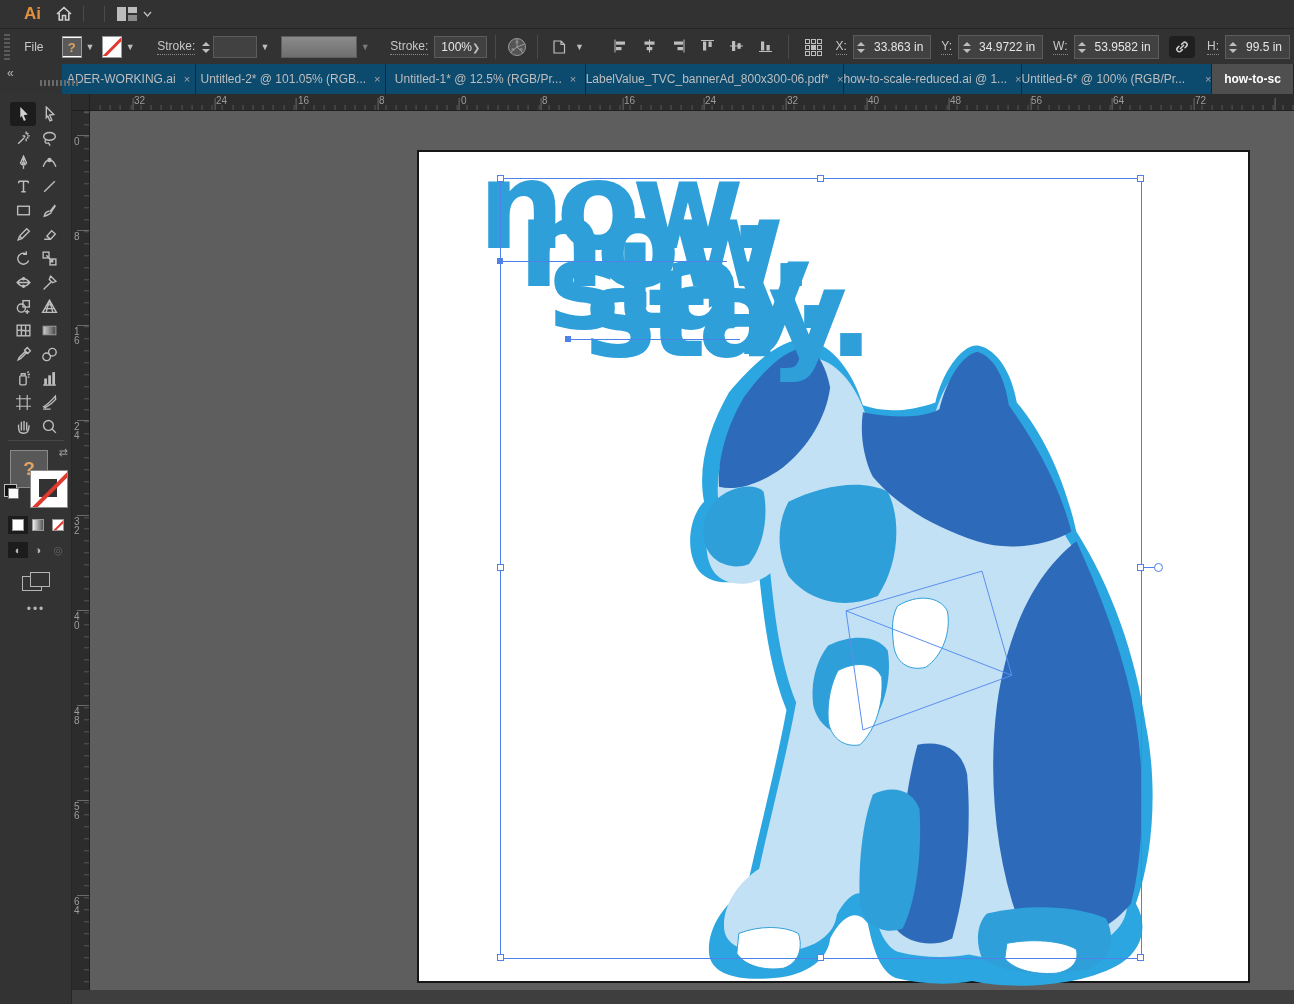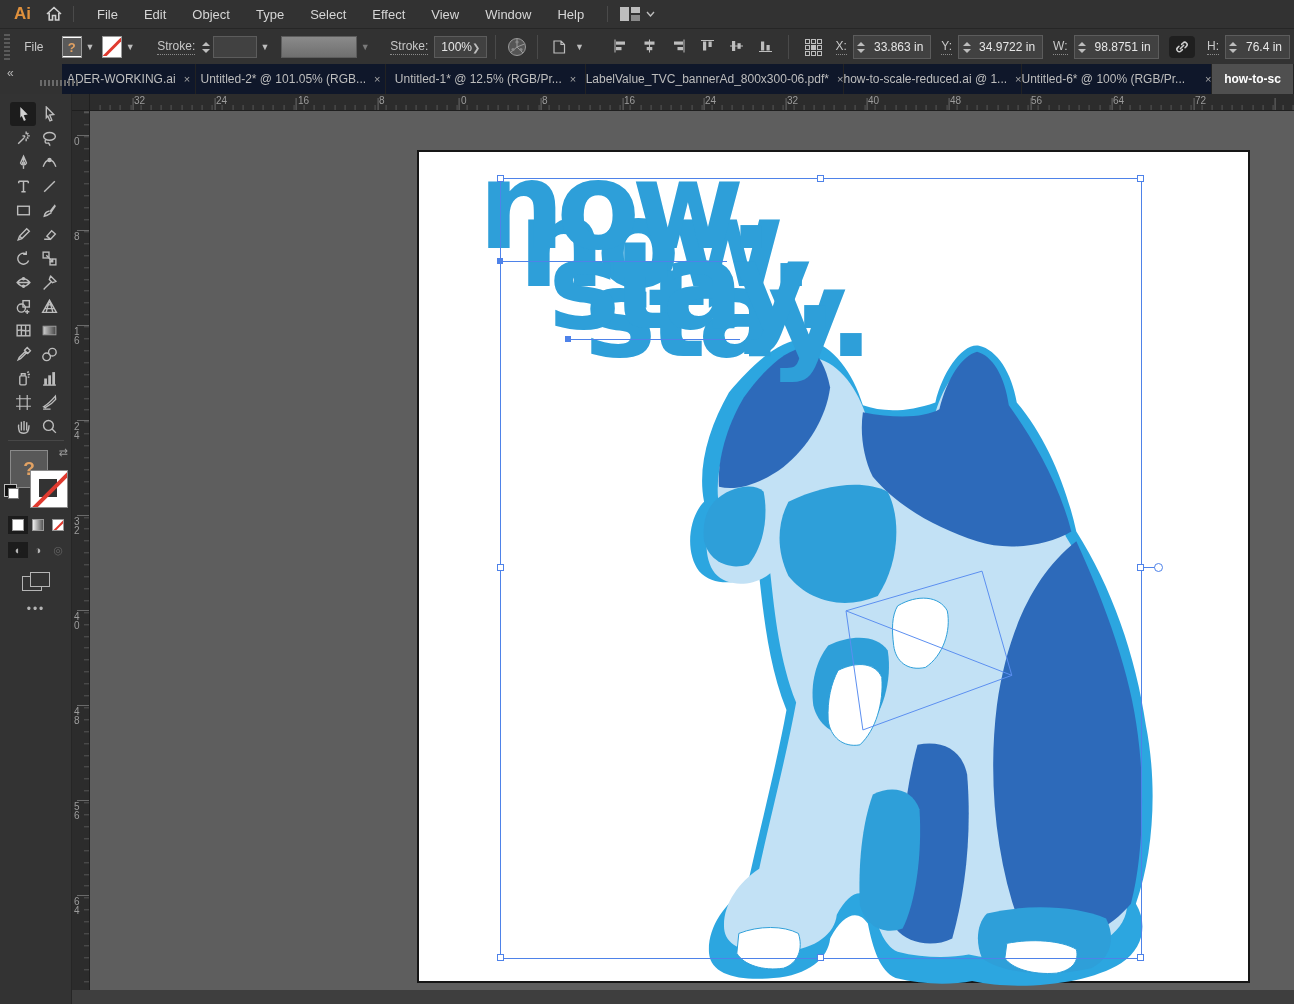"Ai" #ai-logo { margin: 0 10px 0 14px -> 0 10px 0 24px }
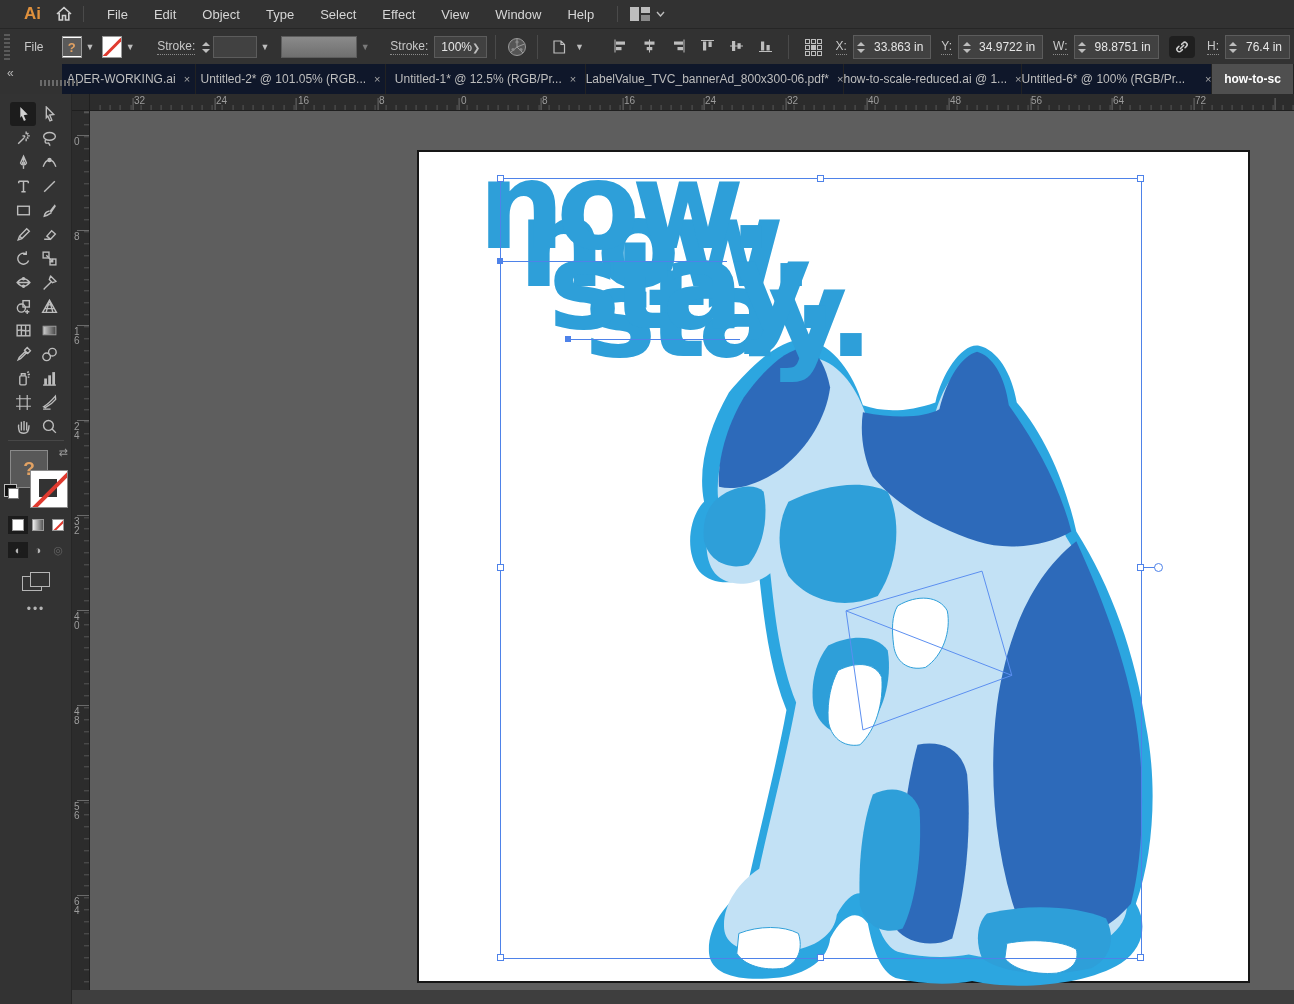"File Edit Object Type Select" span { html: <span><span>File</span><span>Edit</span><span>Object</span><span>Type</span><span>Select</span><span>Effect</span><span>View</span><span>Window</span><span>Help</span></span> -> none }
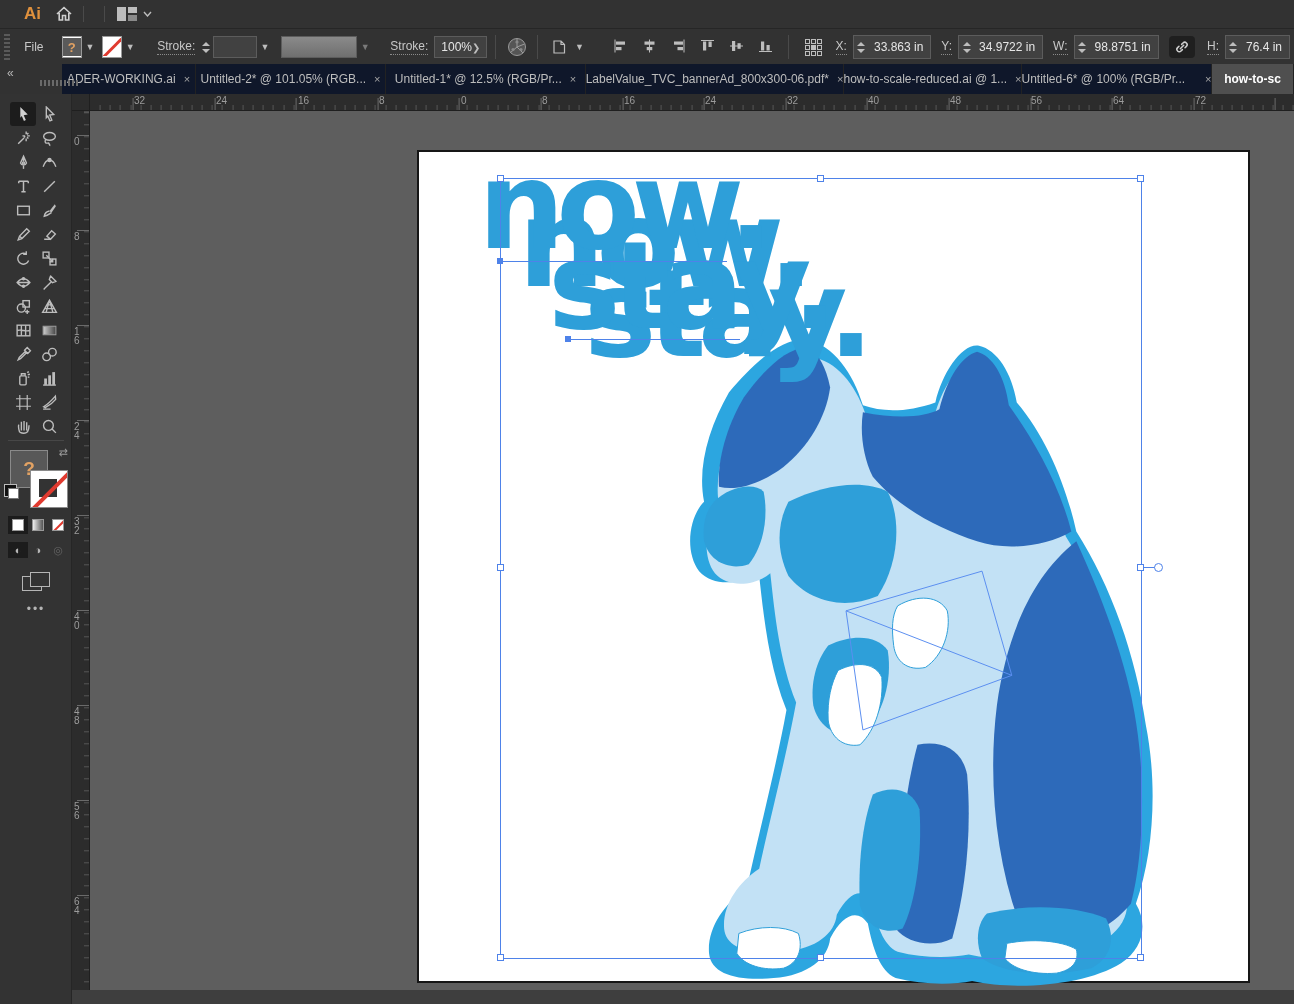"98.8751 in" span.val { text: 98.8751 -> 53.9582 }
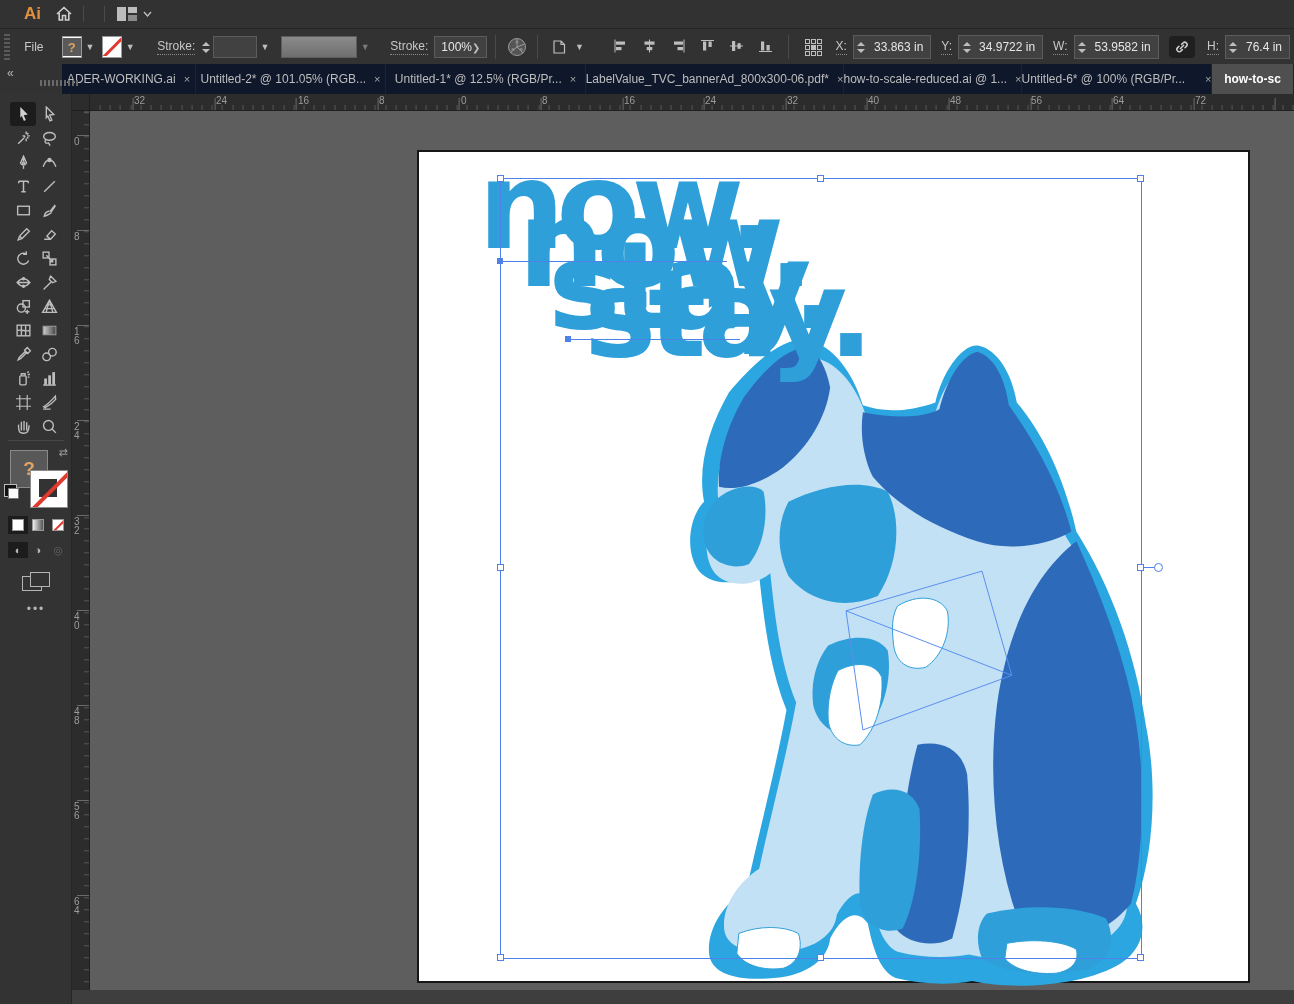"76.4 in" span.val { text: 76.4 -> 99.5 }
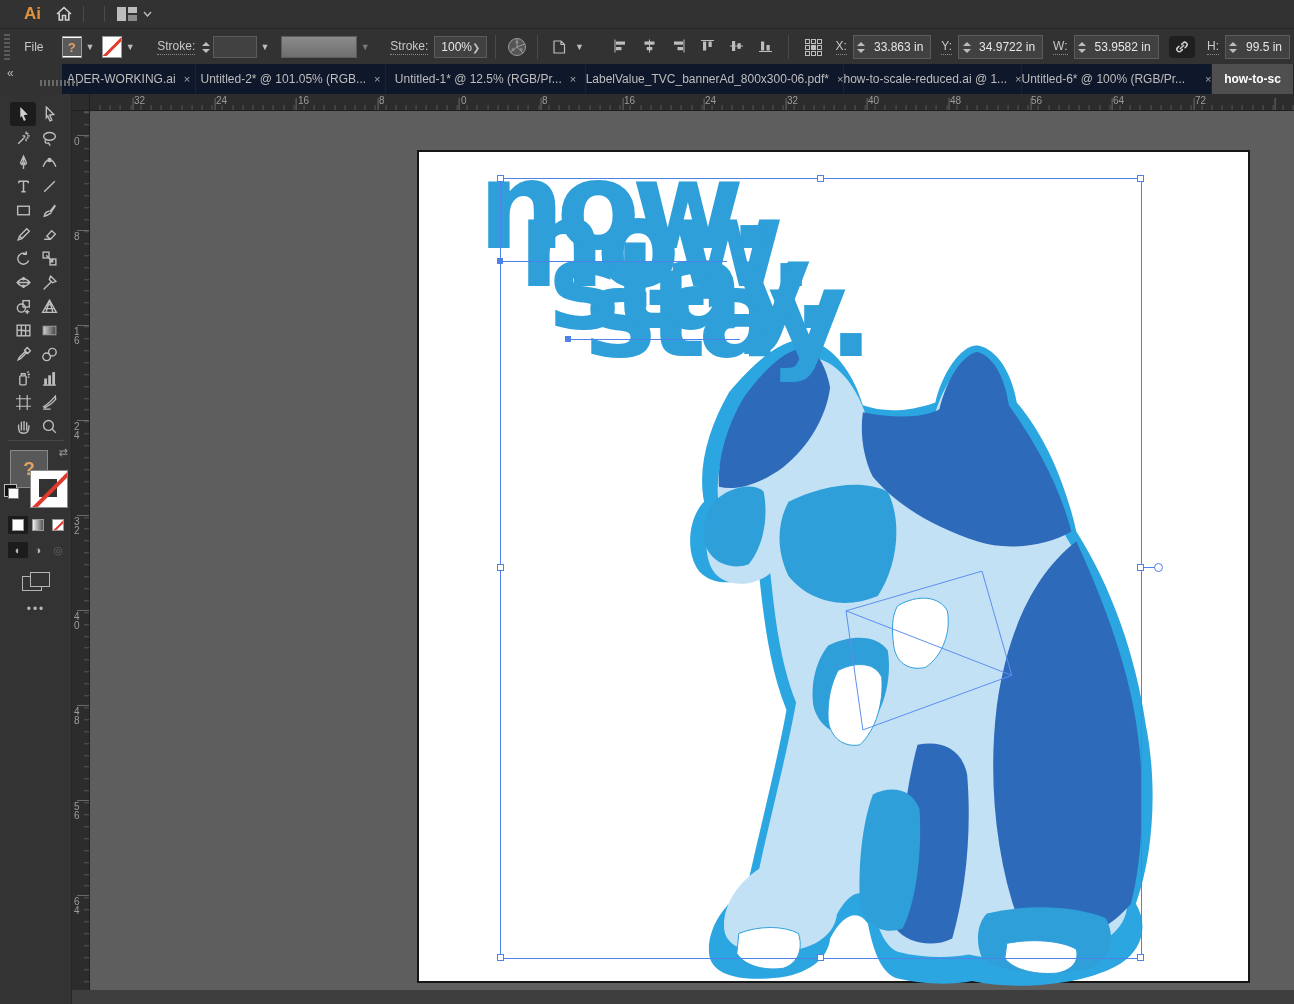"ADER-WORKING.ai" .tab { background: #0f172a -> #0c4a6e }
